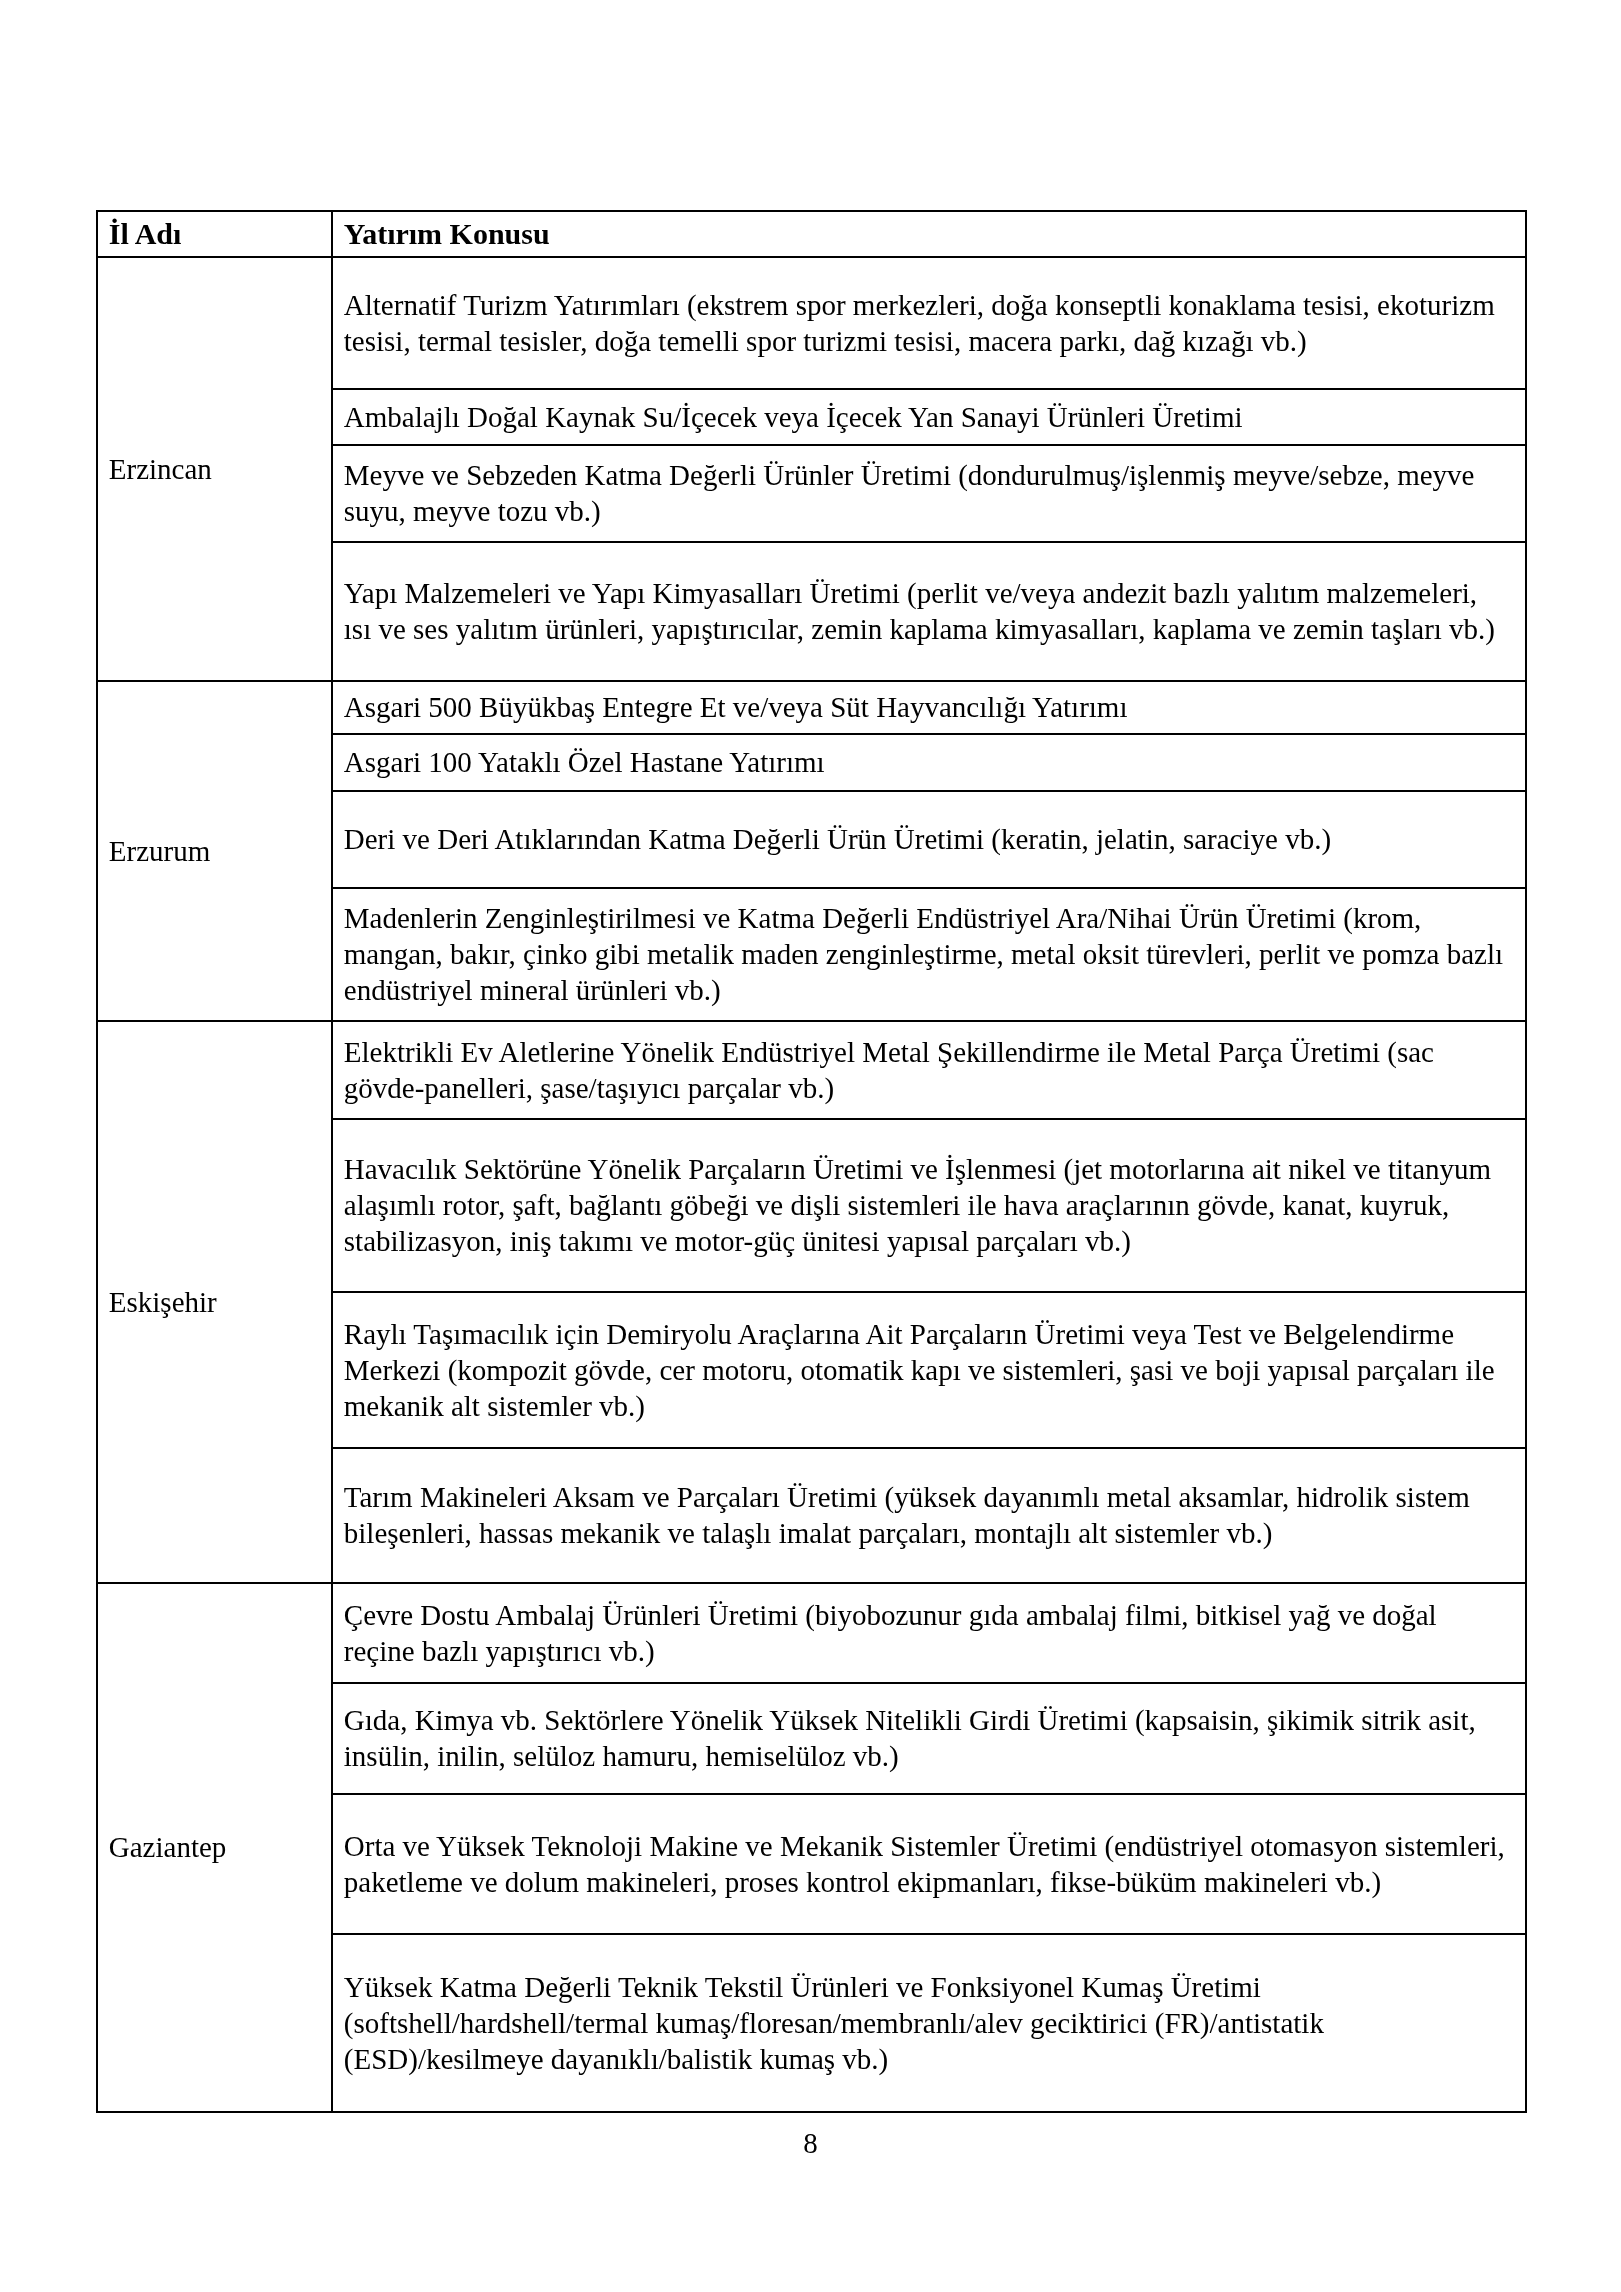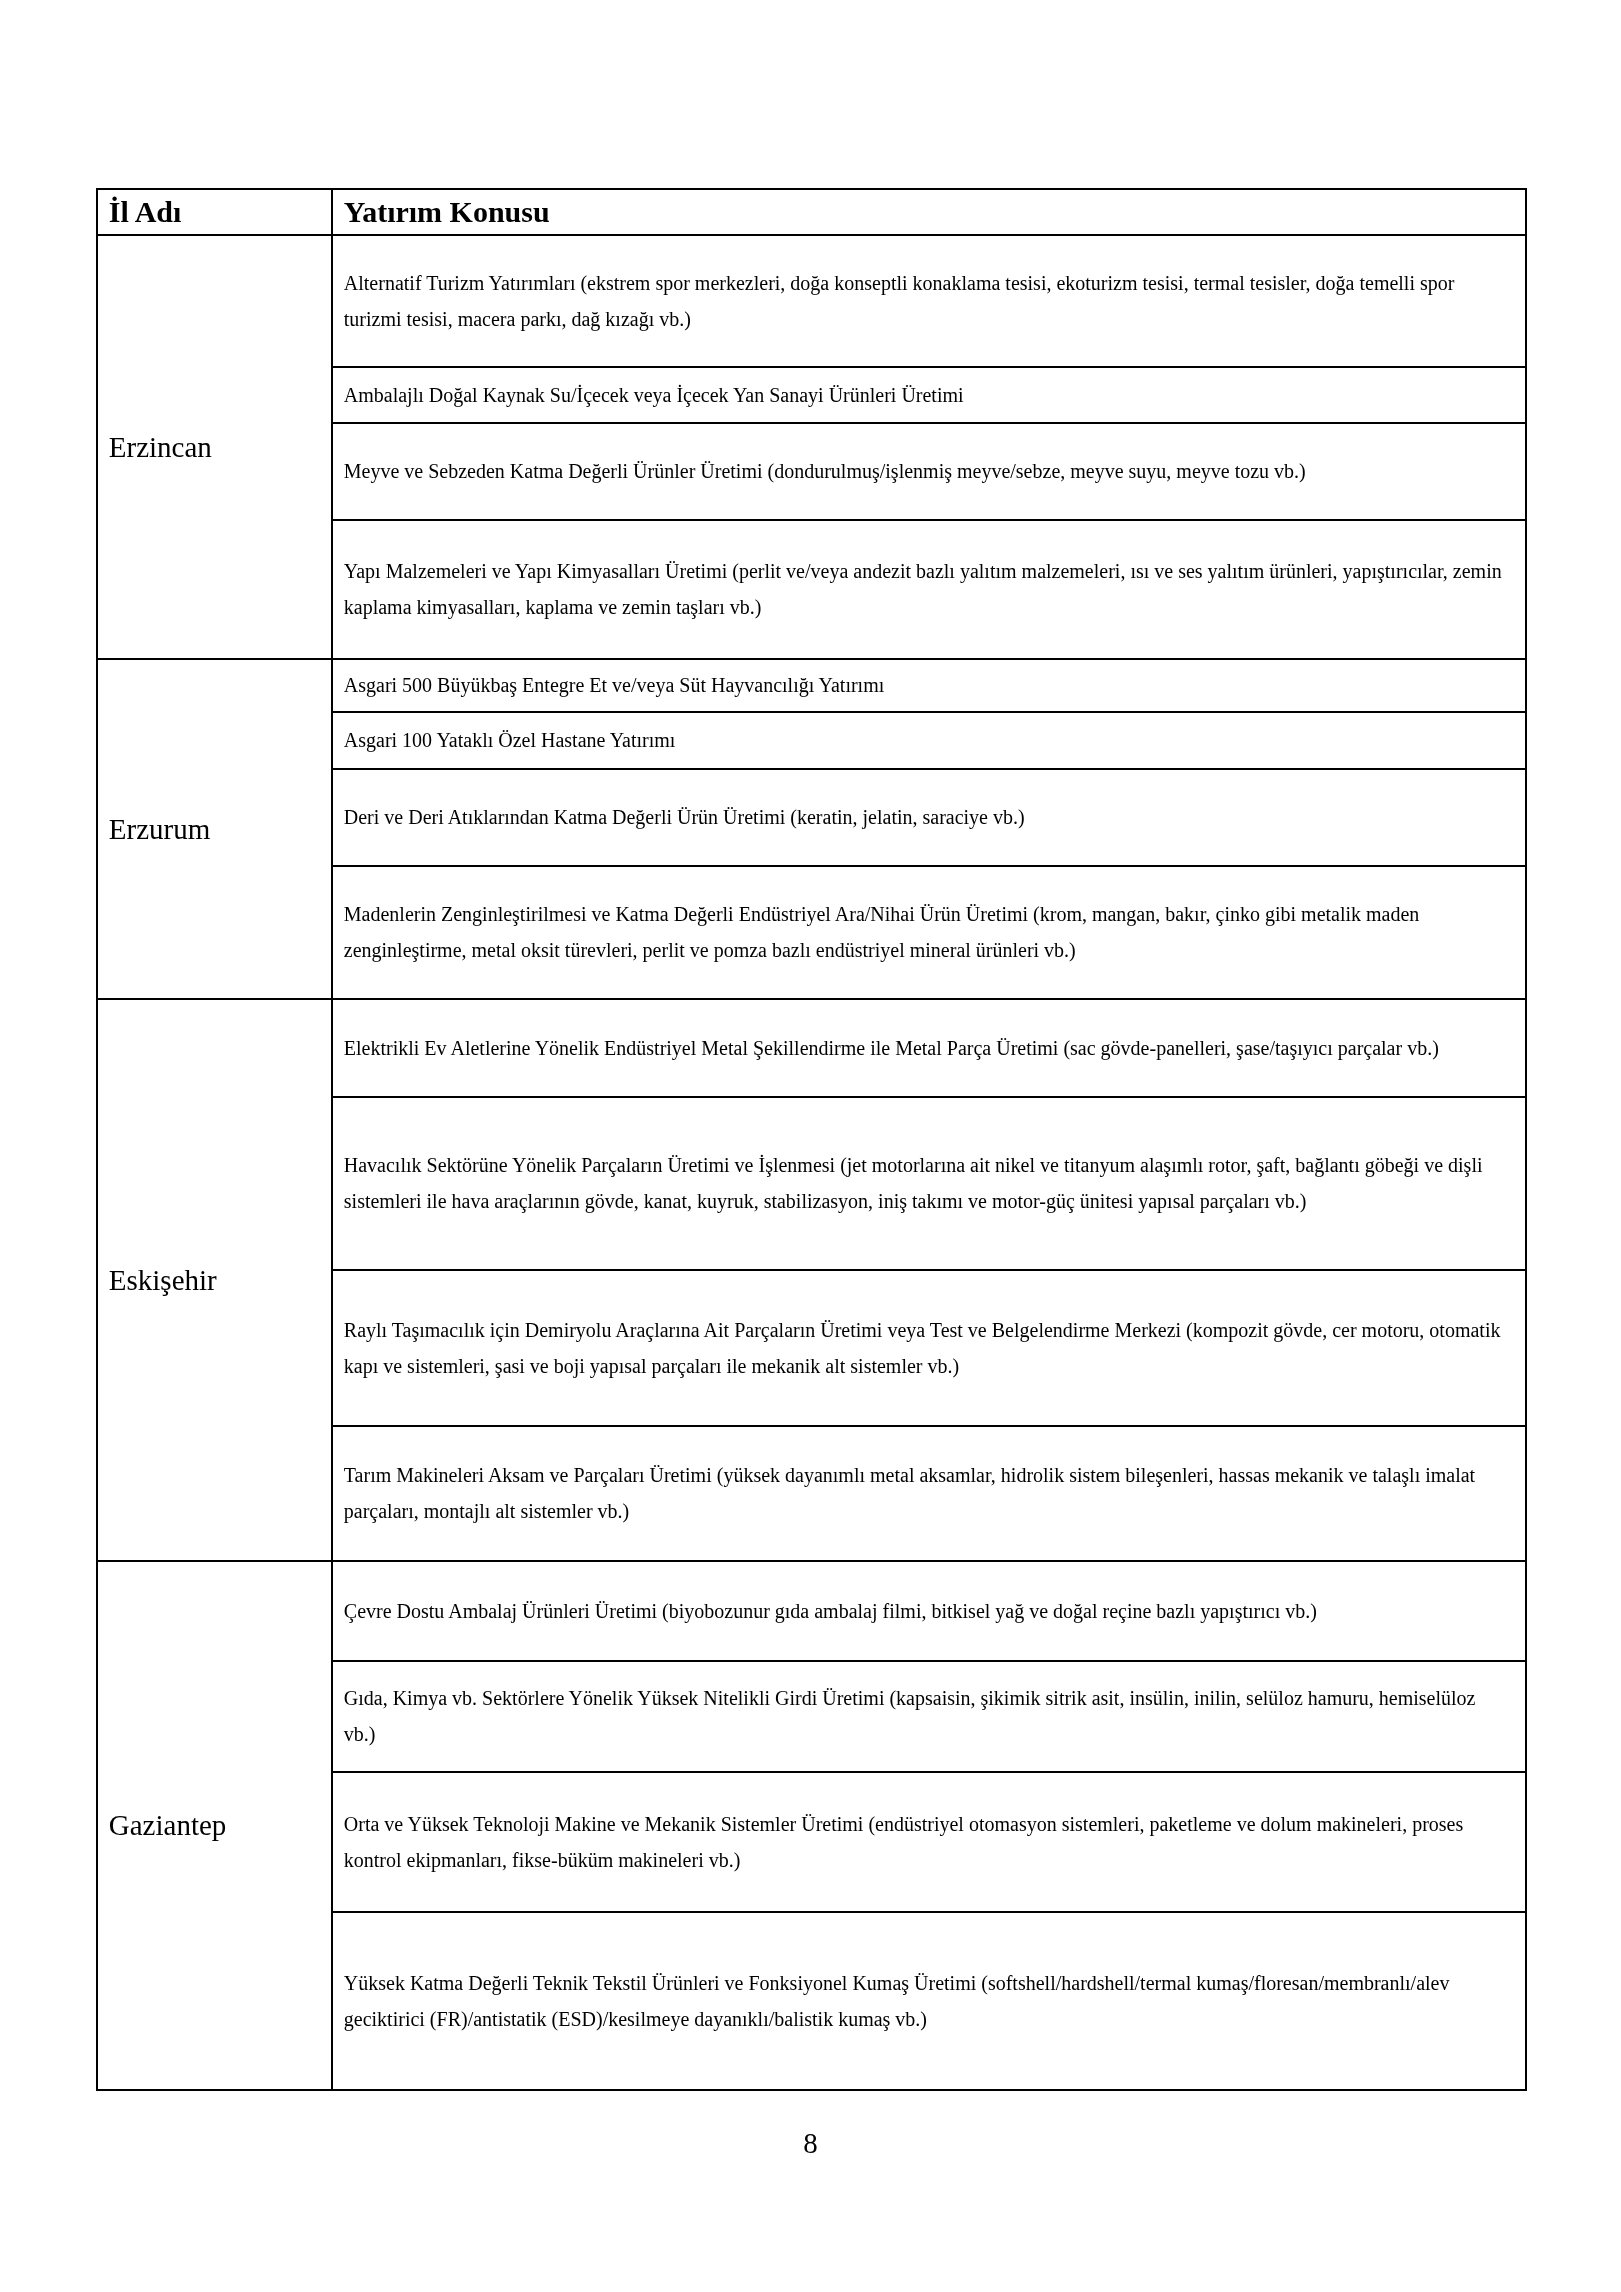"İl Adı" table.inv-table { top: 188px -> 210px }
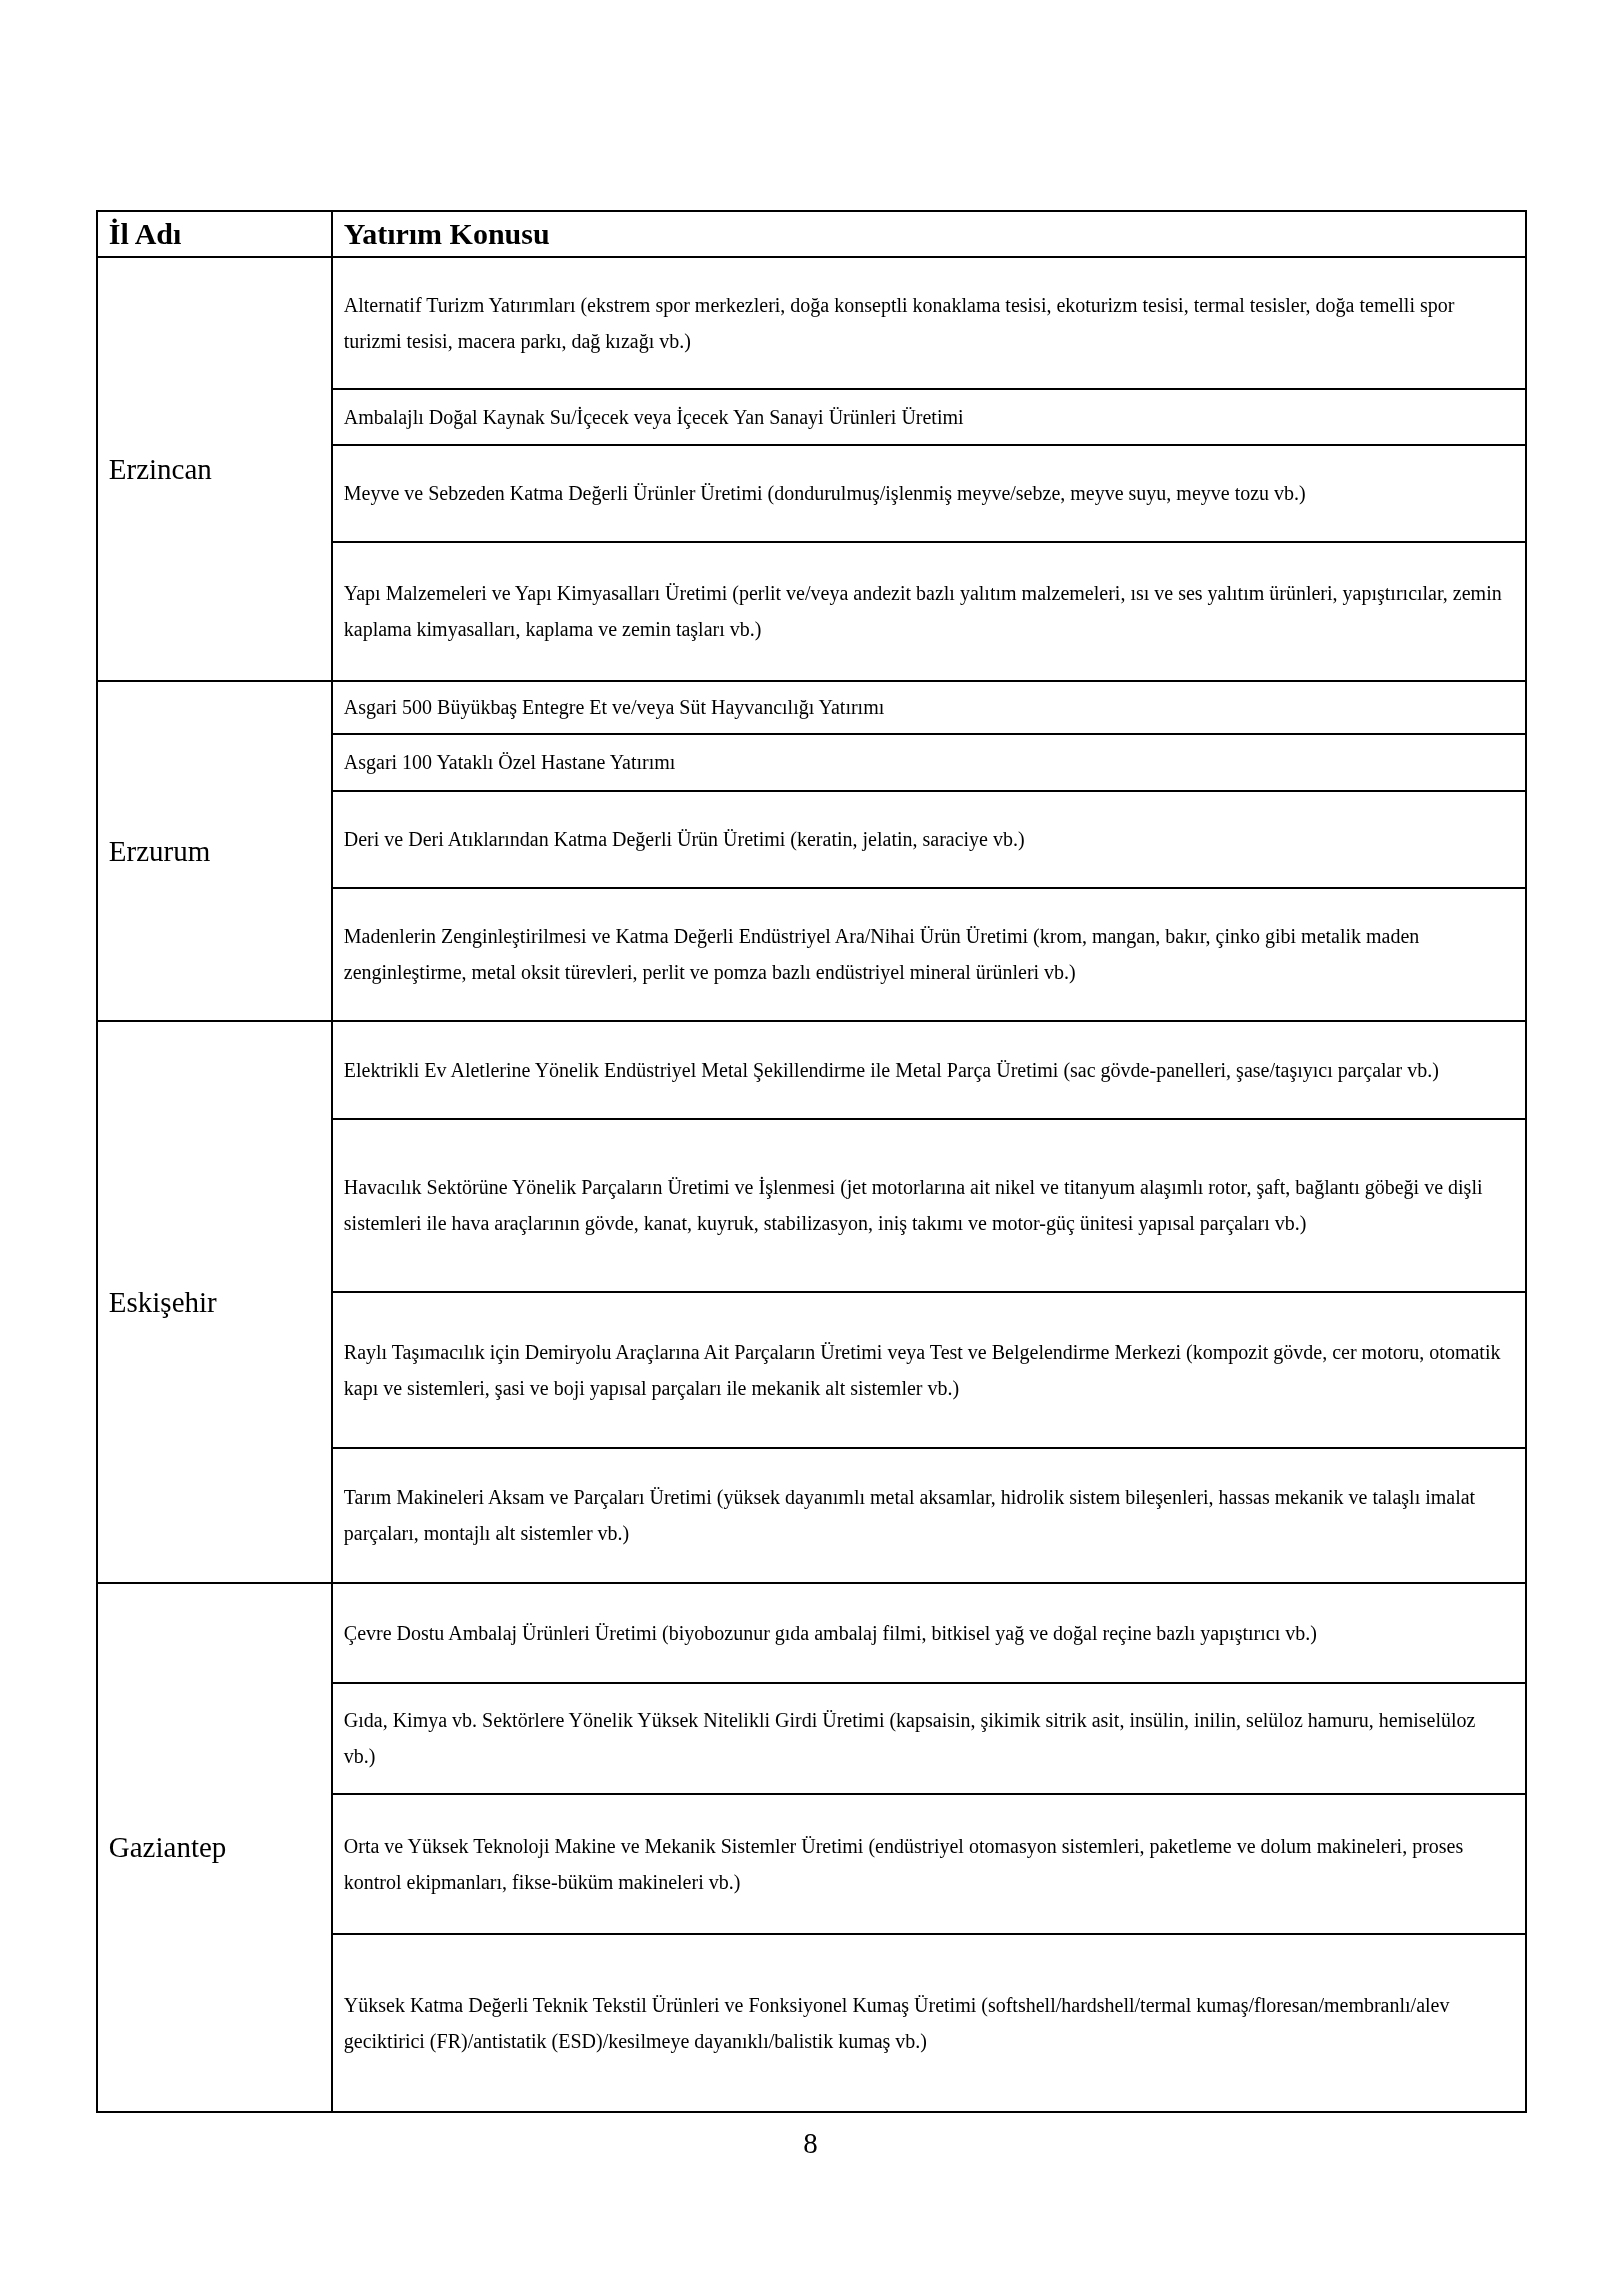"Alternatif Turizm Yatırımları (ekstrem" td.topic-cell { font-size: 20px -> 29px }
